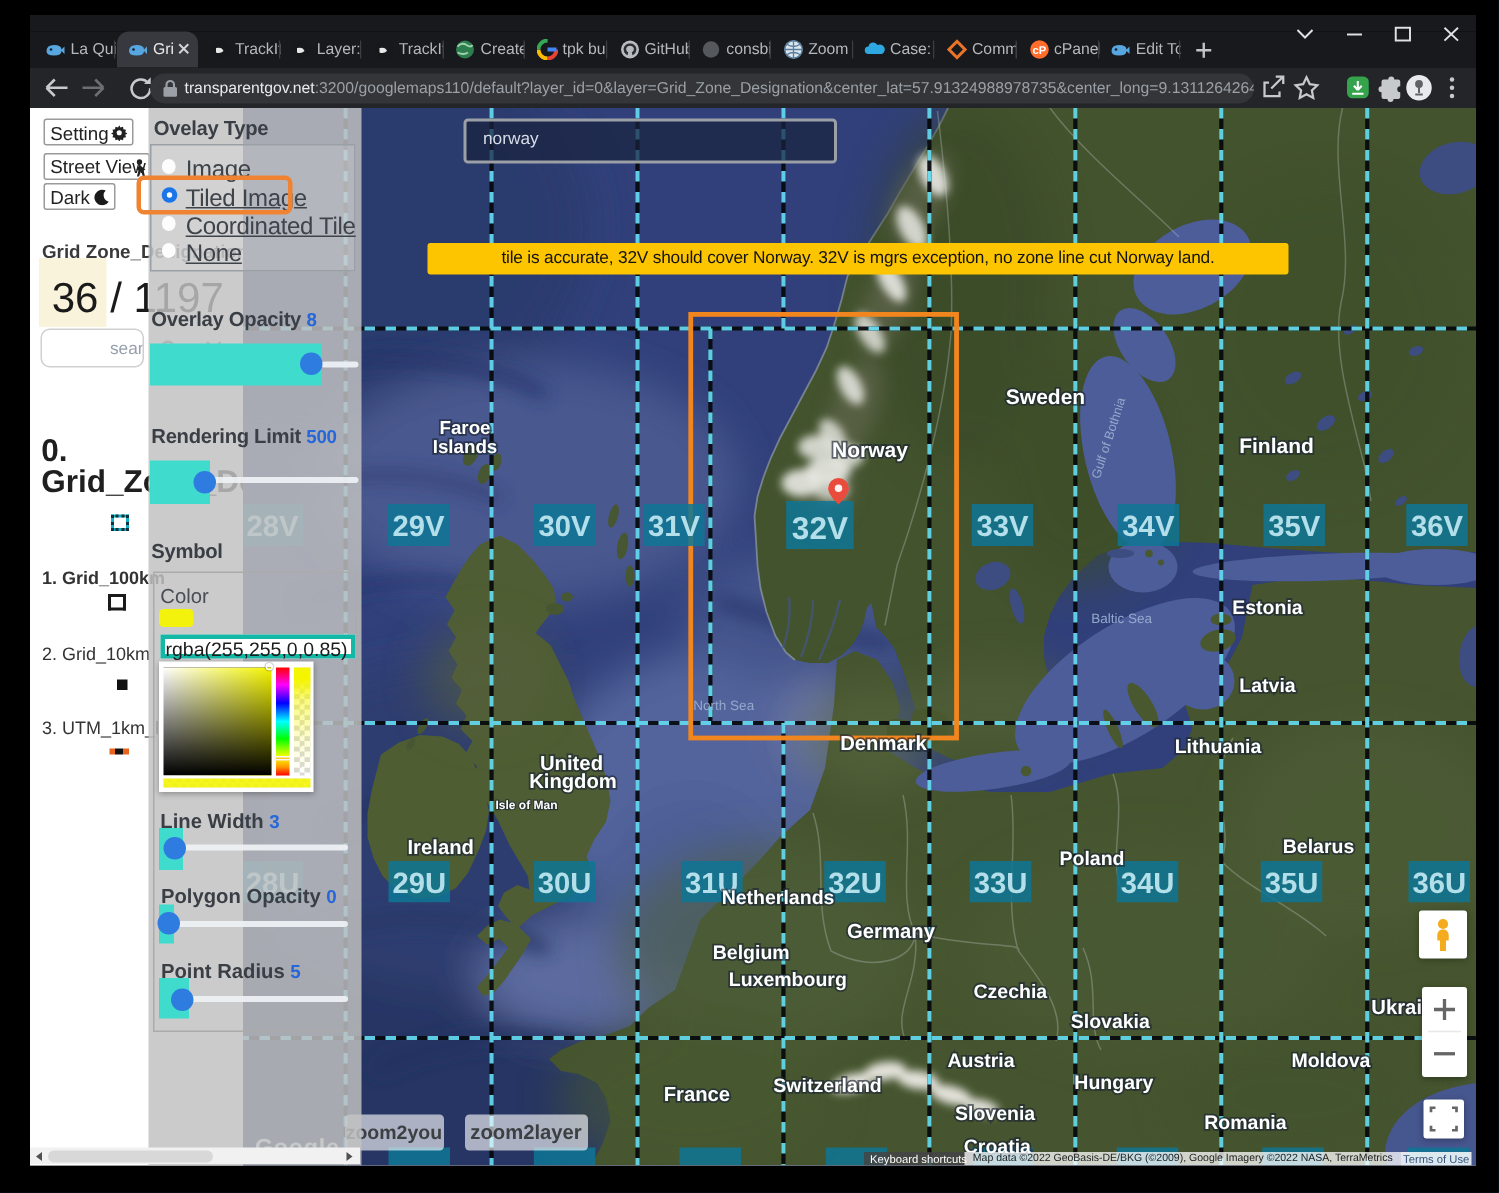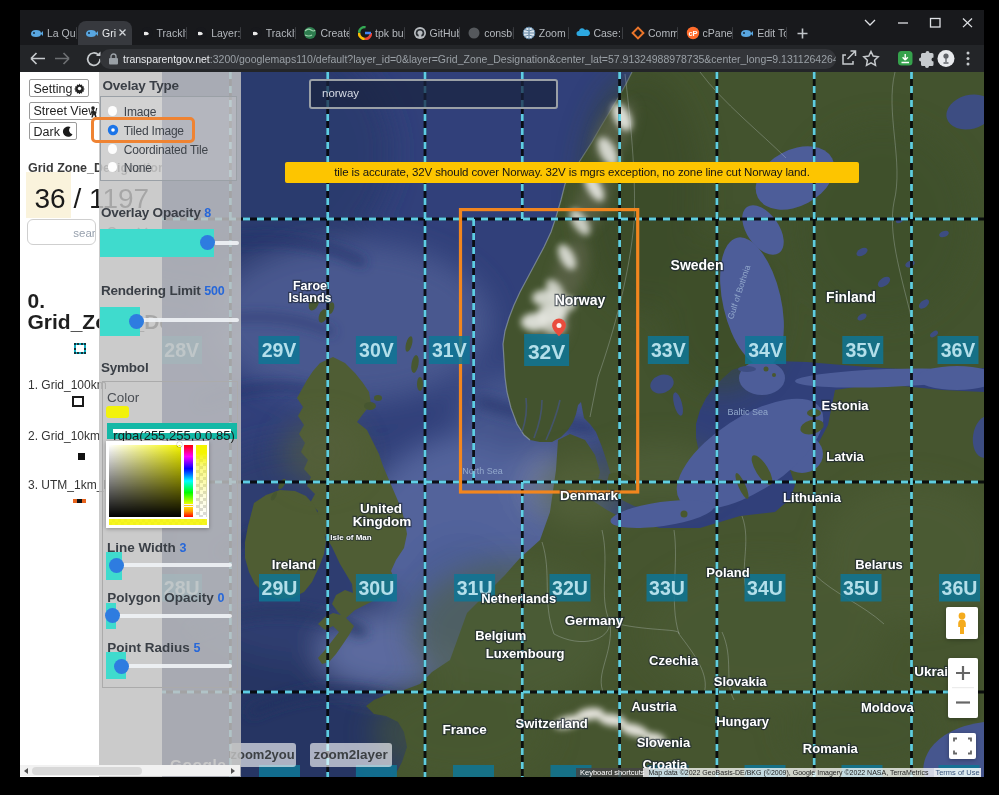"Image" .plabel { font-size: 12px -> 16px; text-decoration: none -> underline }
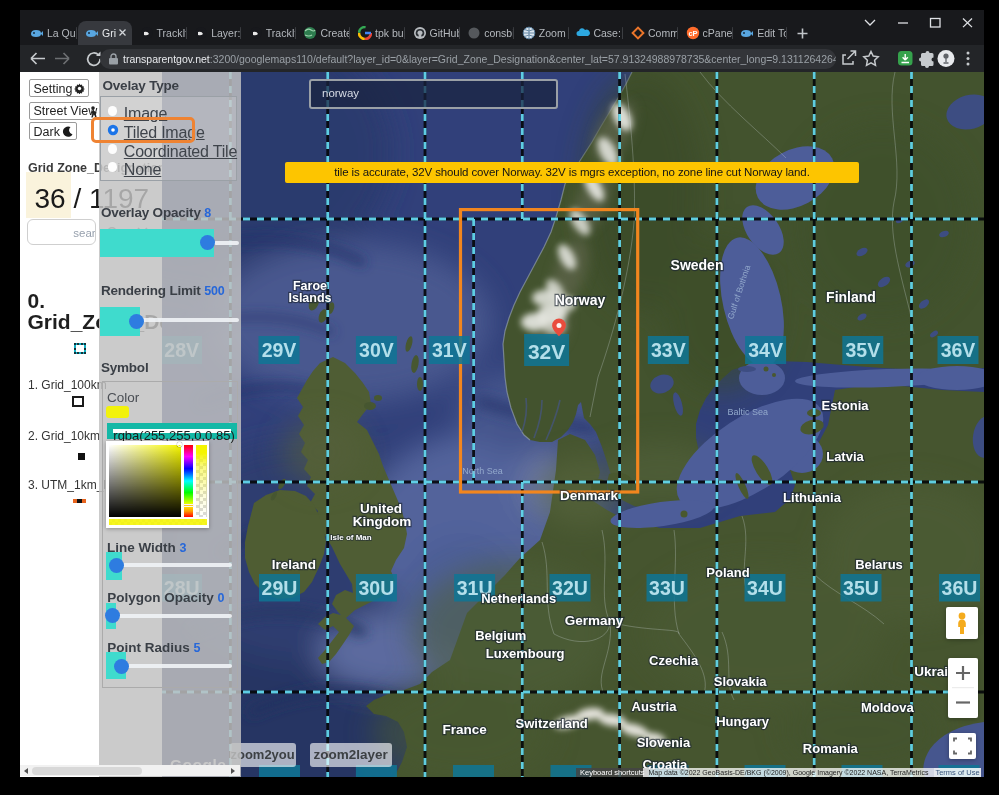"1. Grid_100km" div.abs { font-weight: none -> bold }
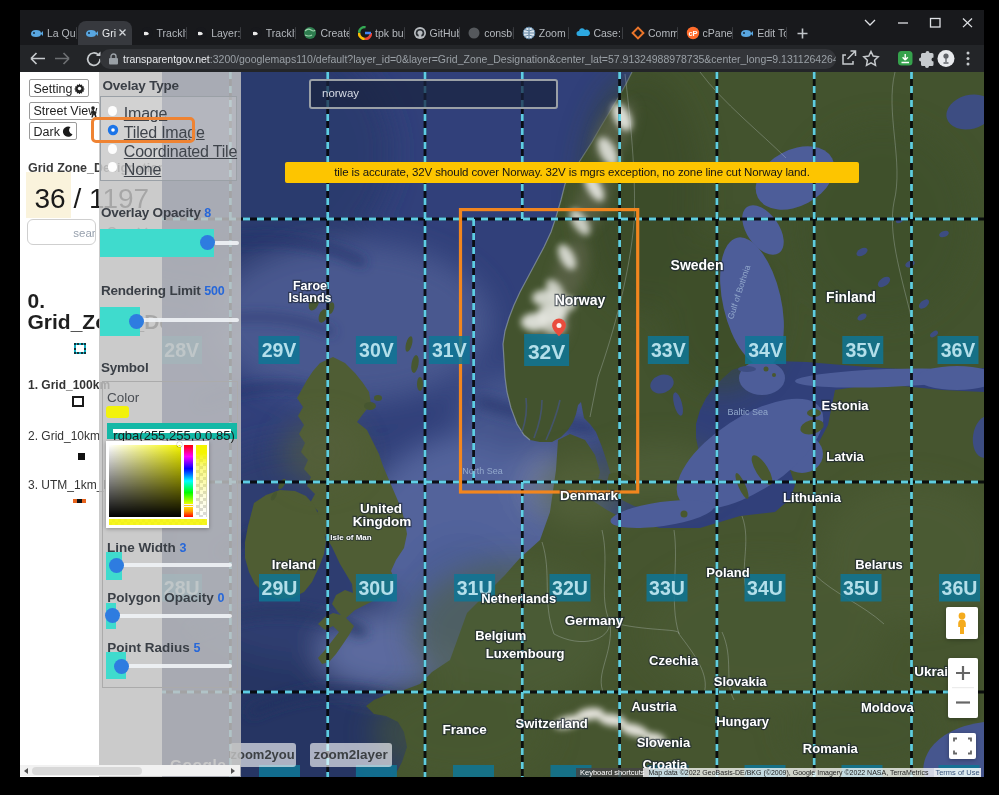"rgba(255,255,0,0.85)" div.abs { border: 6px solid #14b8a6 -> 3px solid #14b8a6 }
